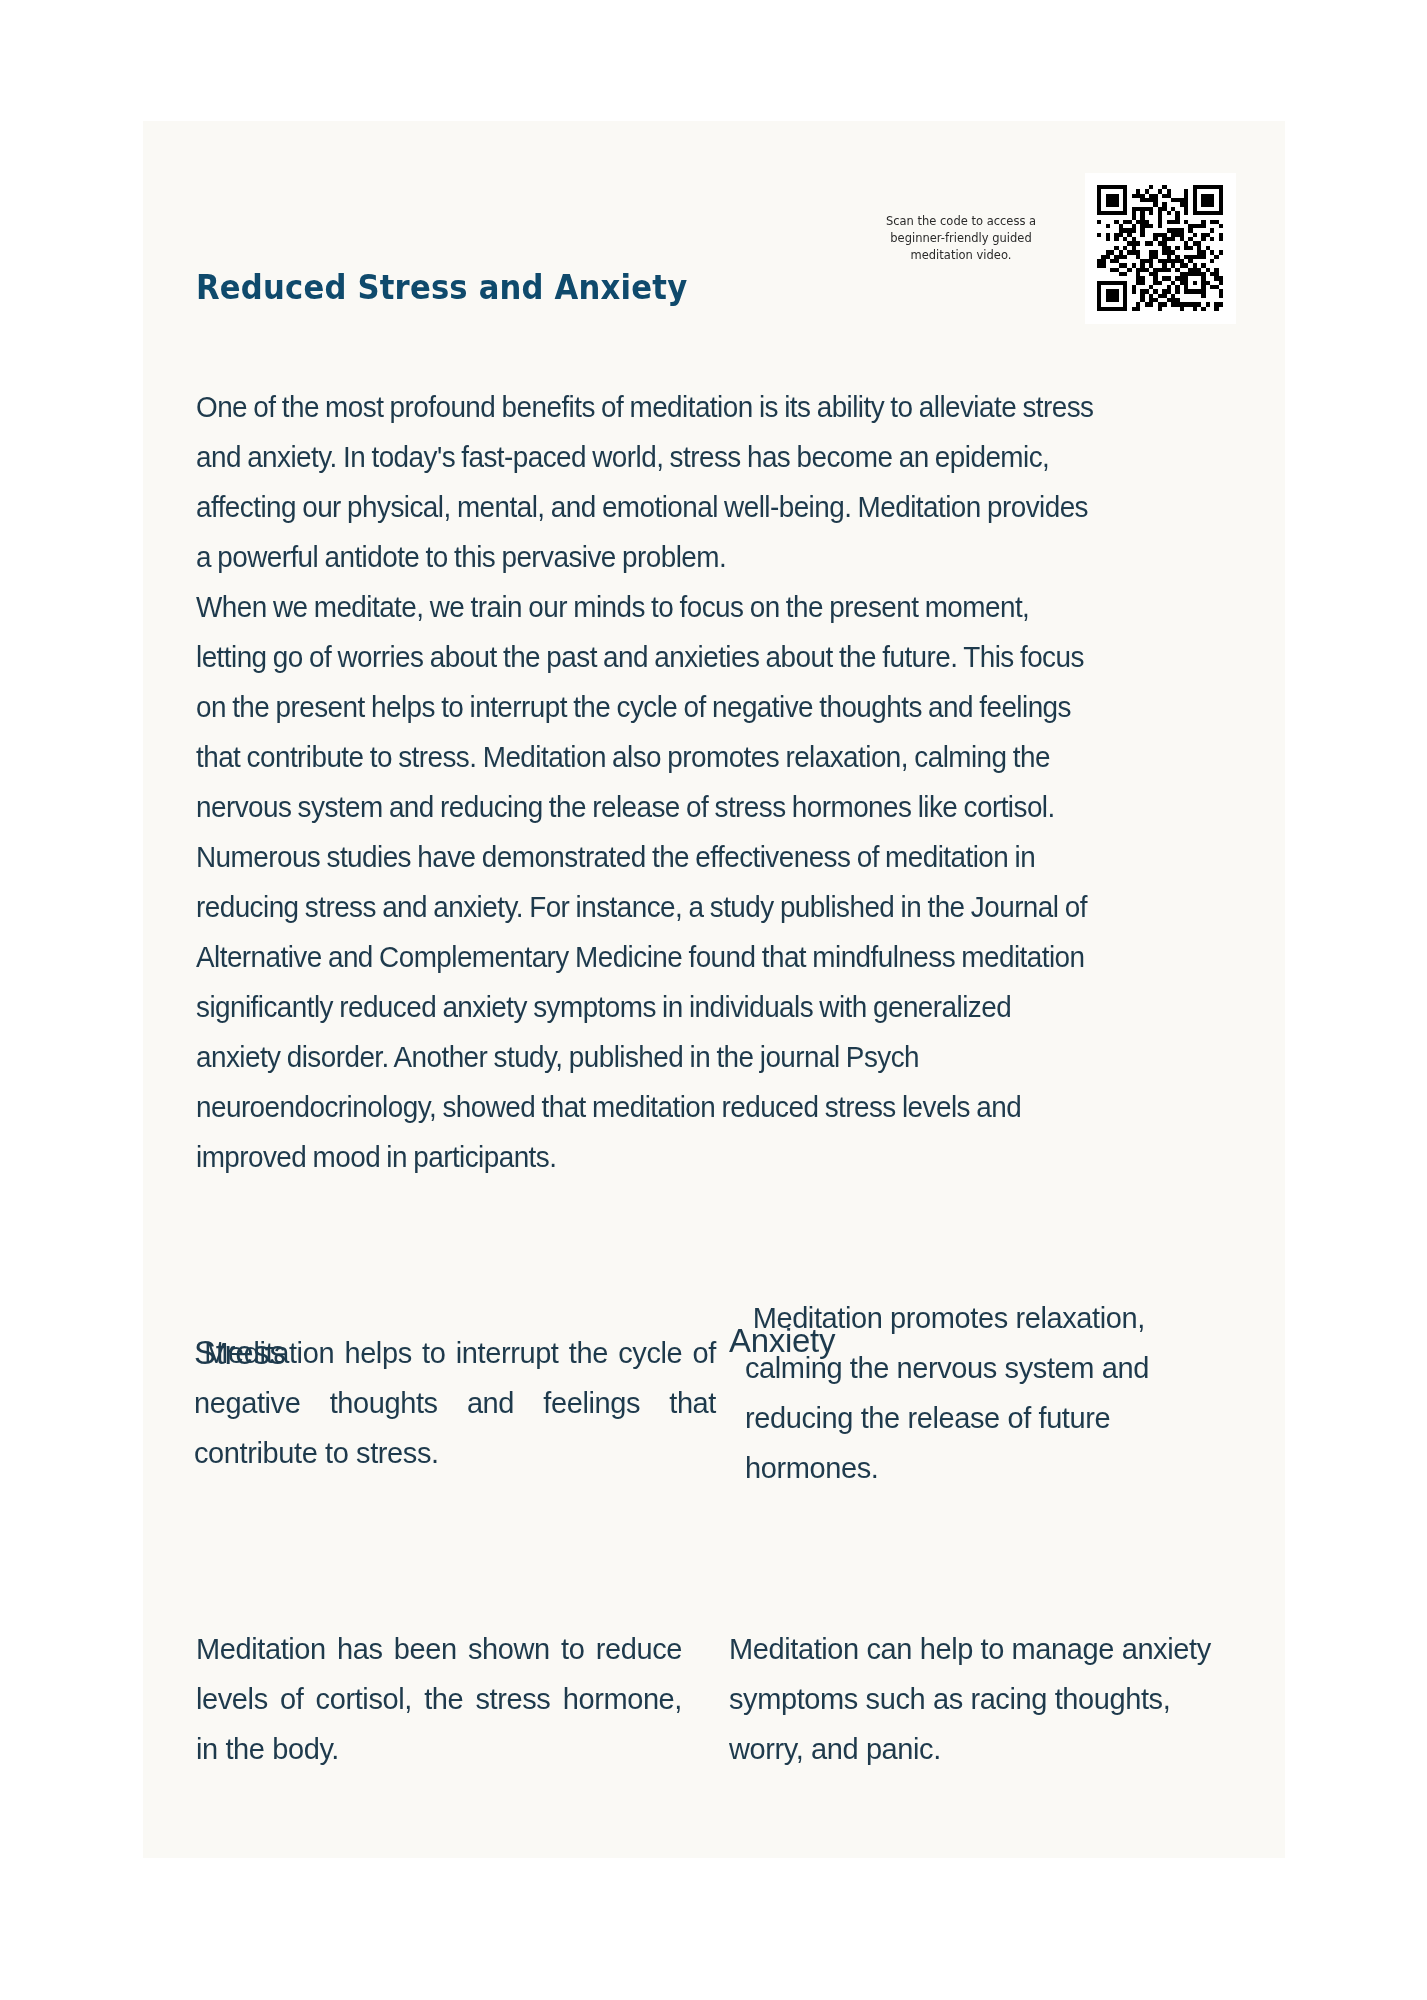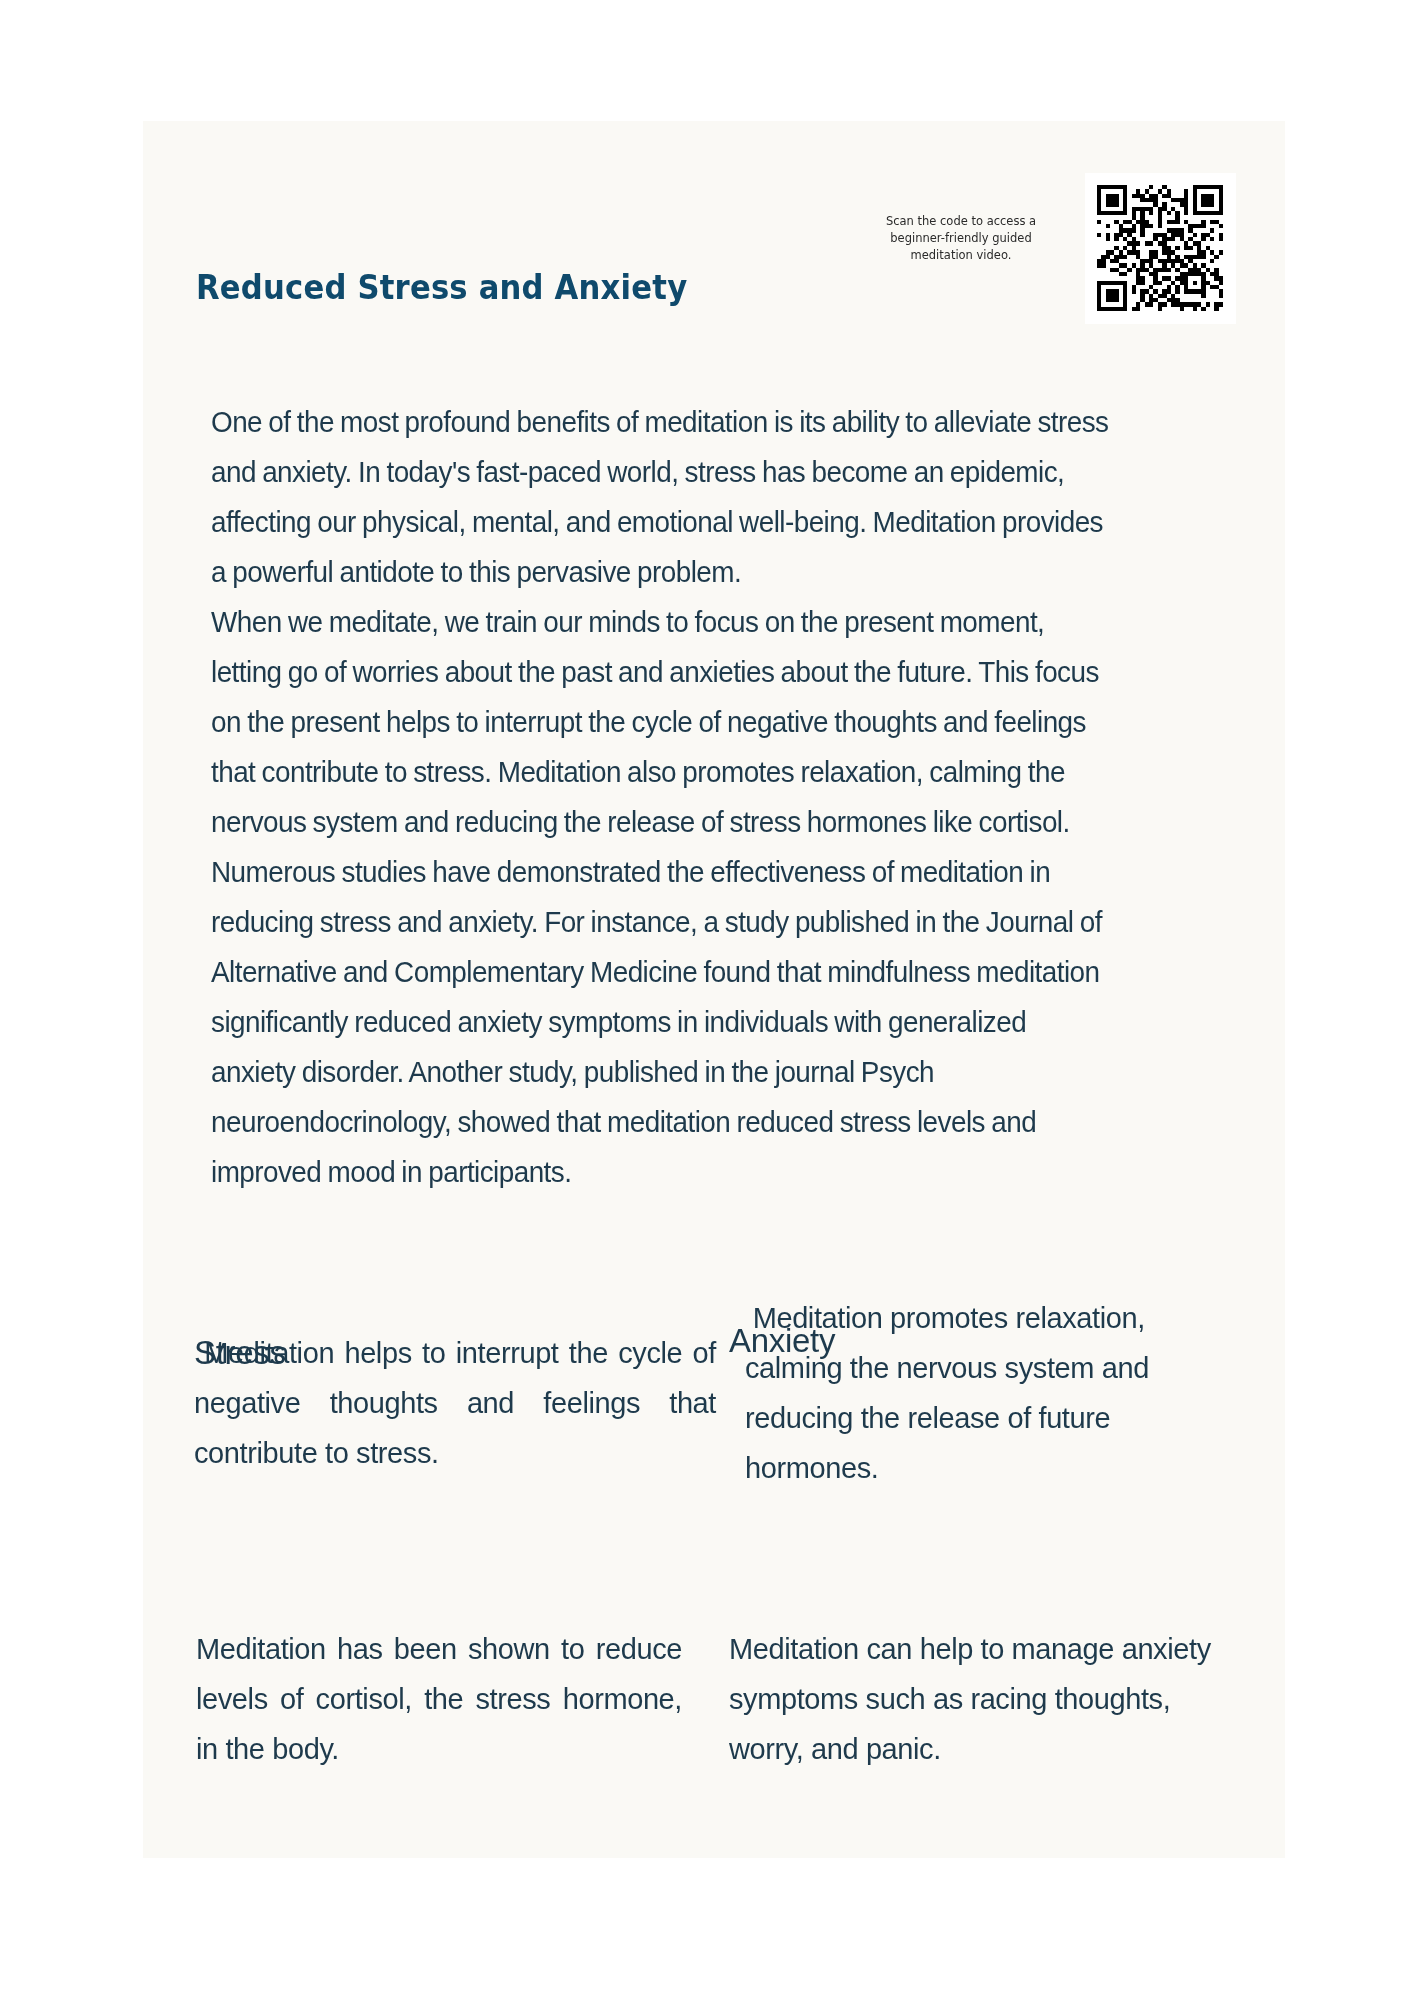"One of the most profound" .body-text { margin: 15px -> 0 }
